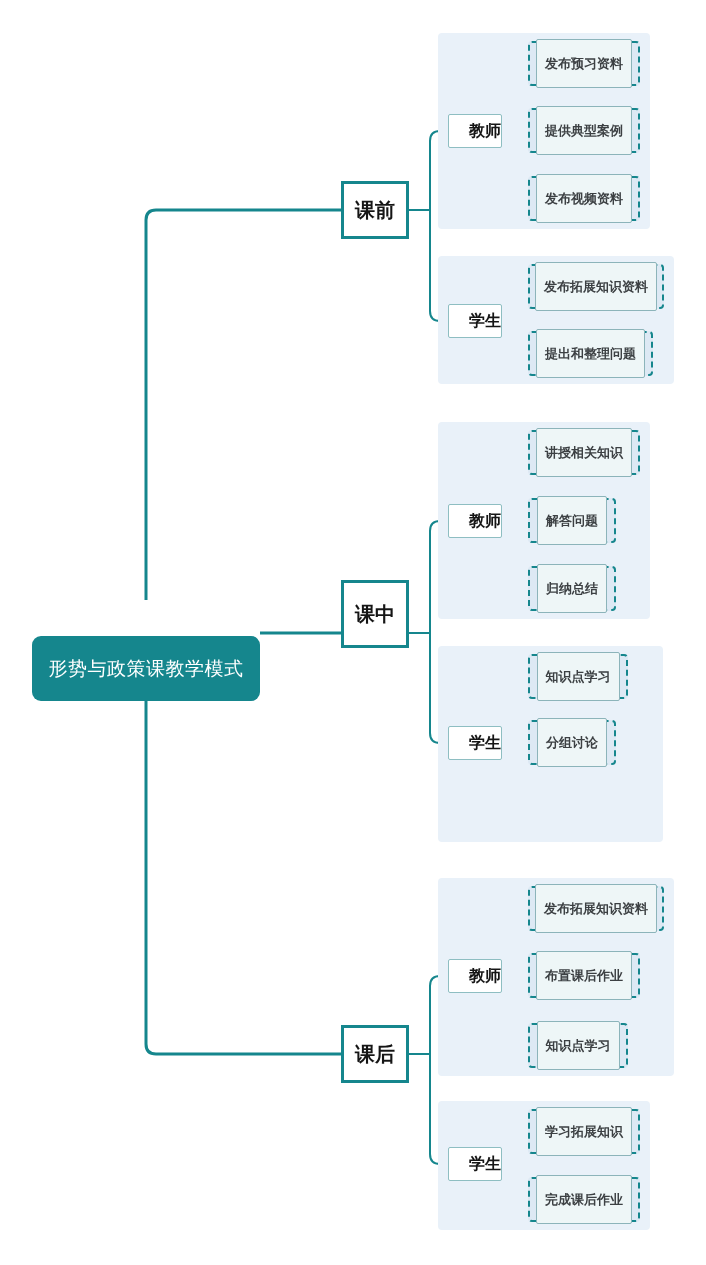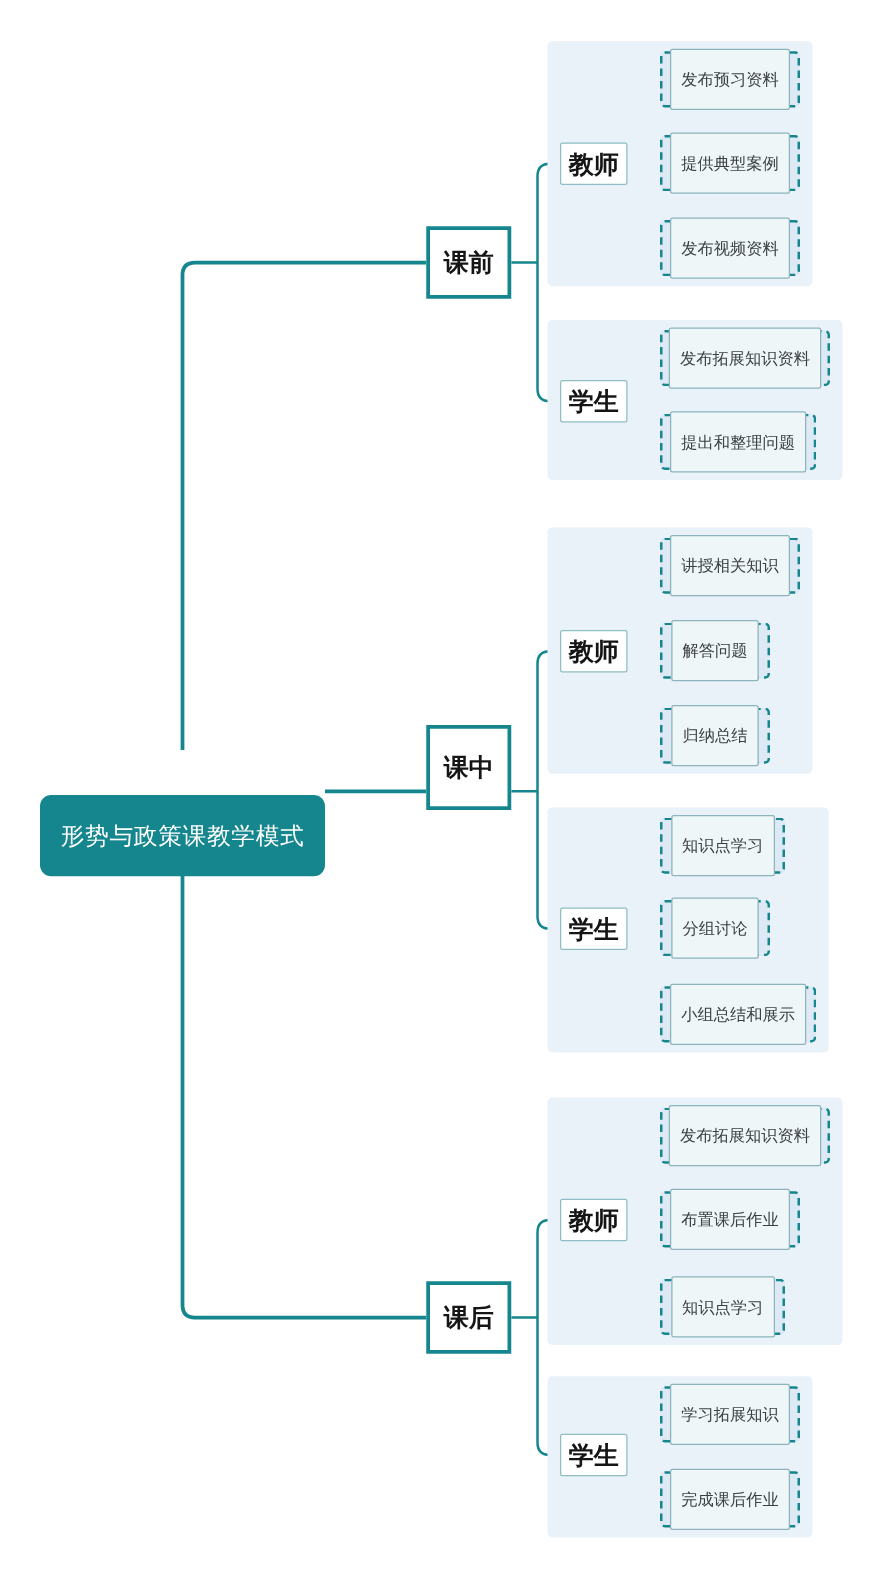"发布预习资料" .leaf-inner { font-weight: none -> bold }
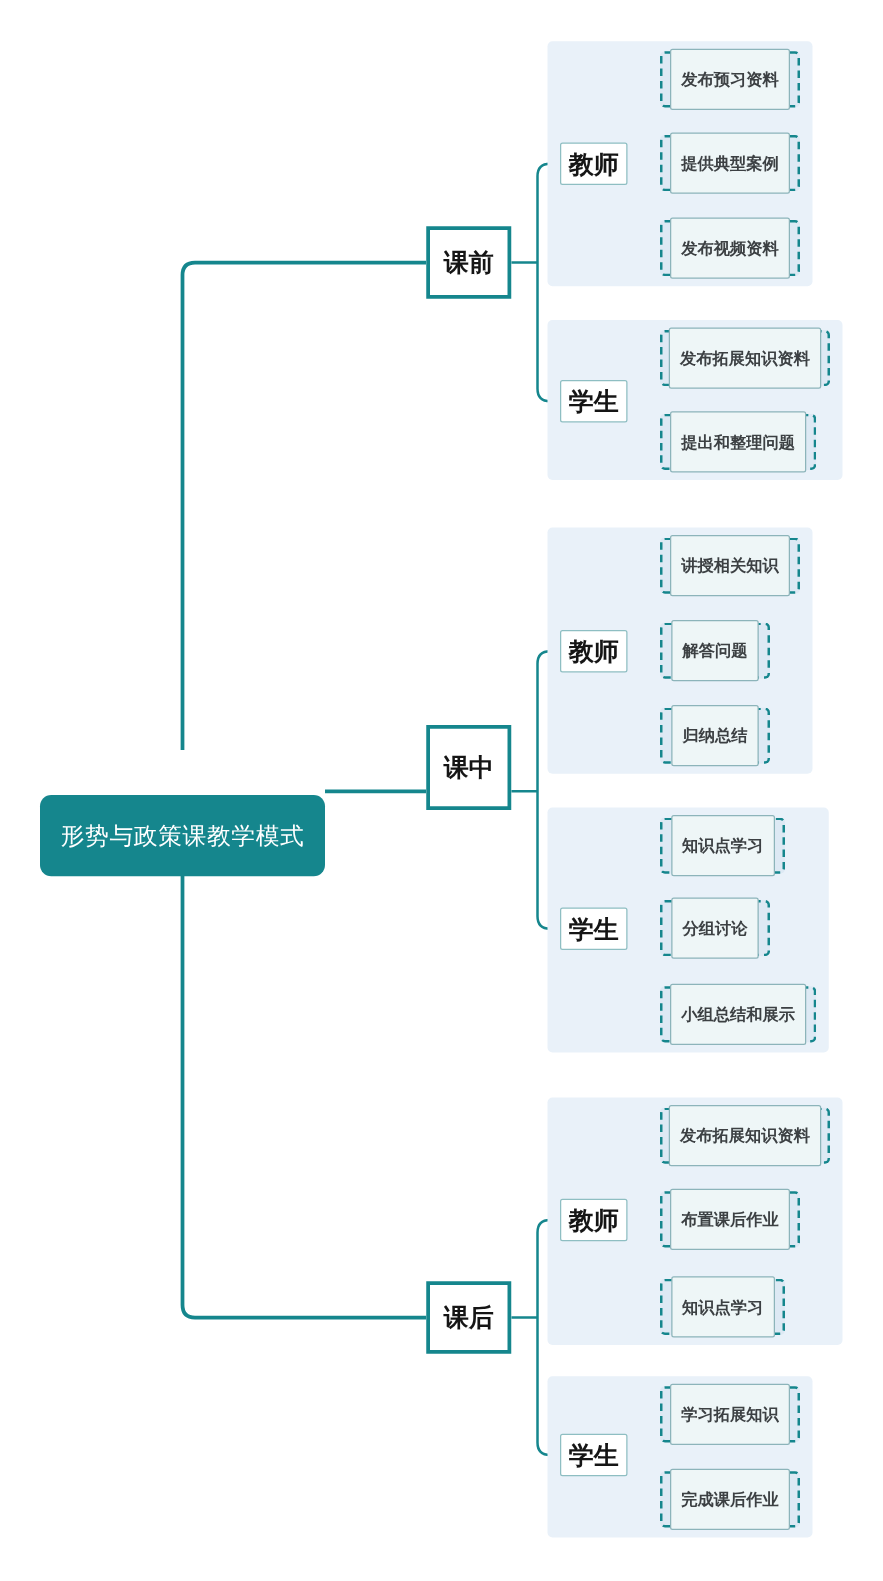"教师" .group { font-size: 20px -> 16px; justify-content: none -> flex-end }
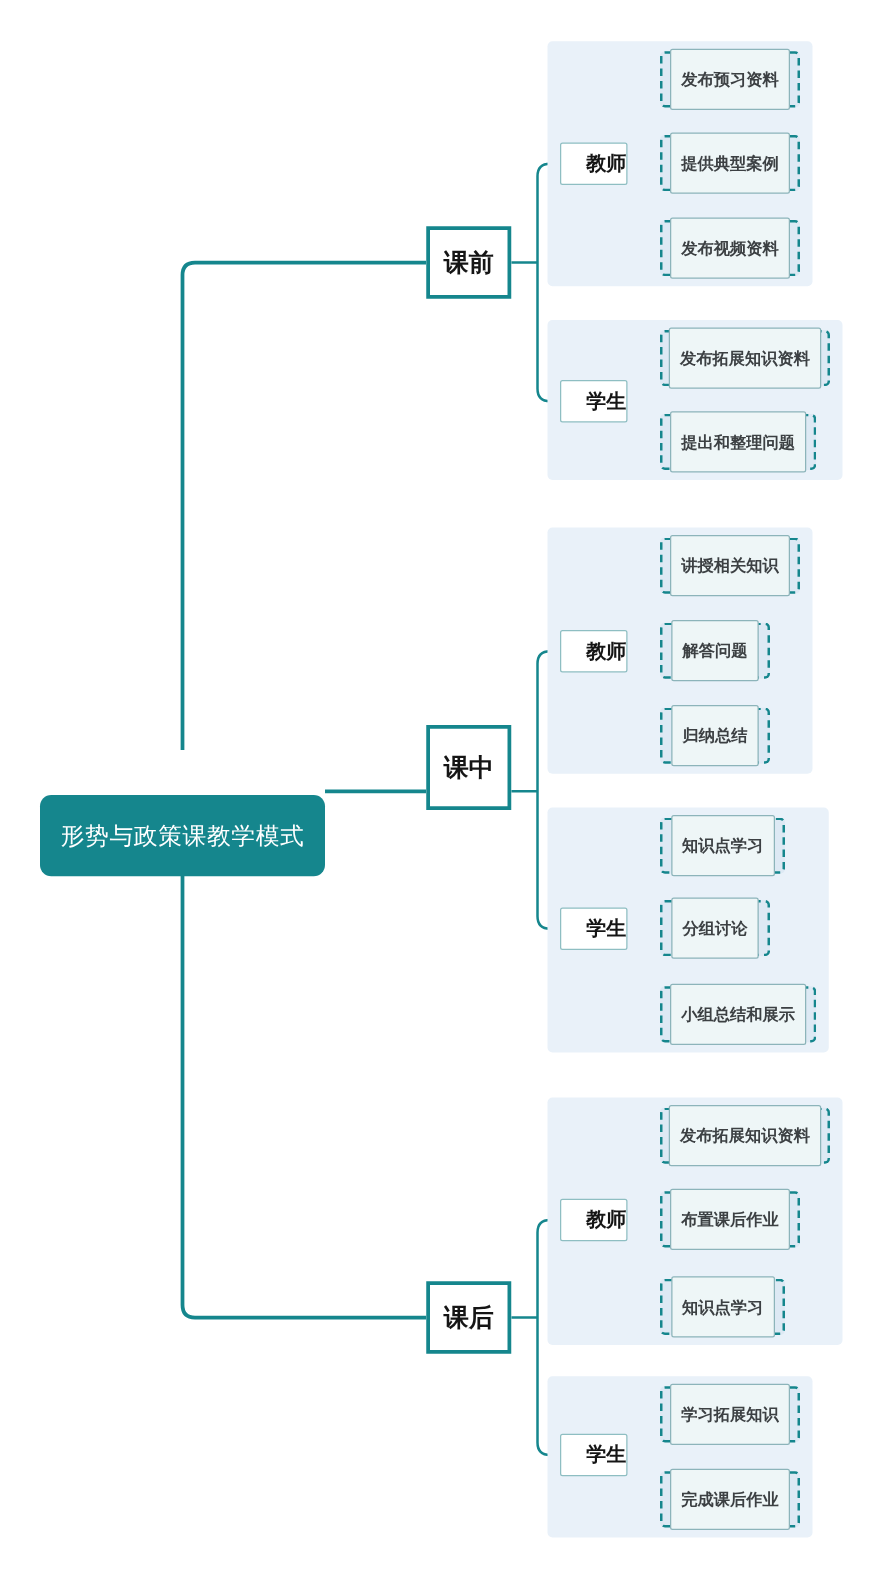"小组总结和展示" div.node { html: <div> <div><span>小组总结和展示</span></div> </div> -> none }
